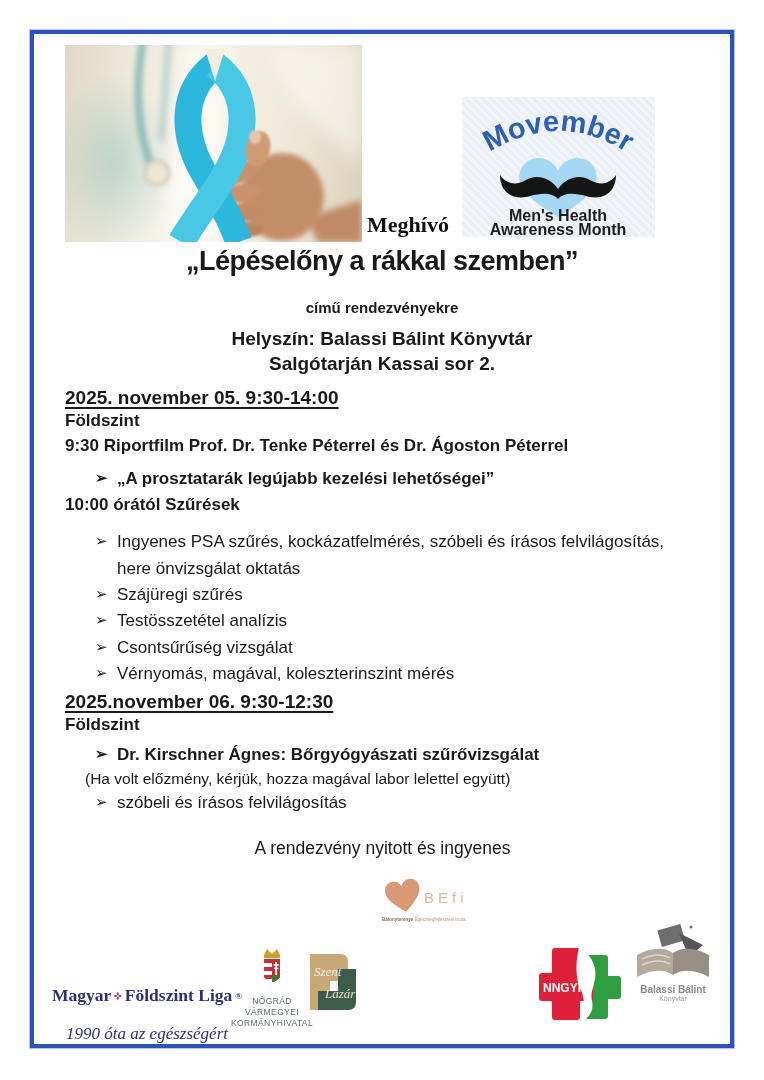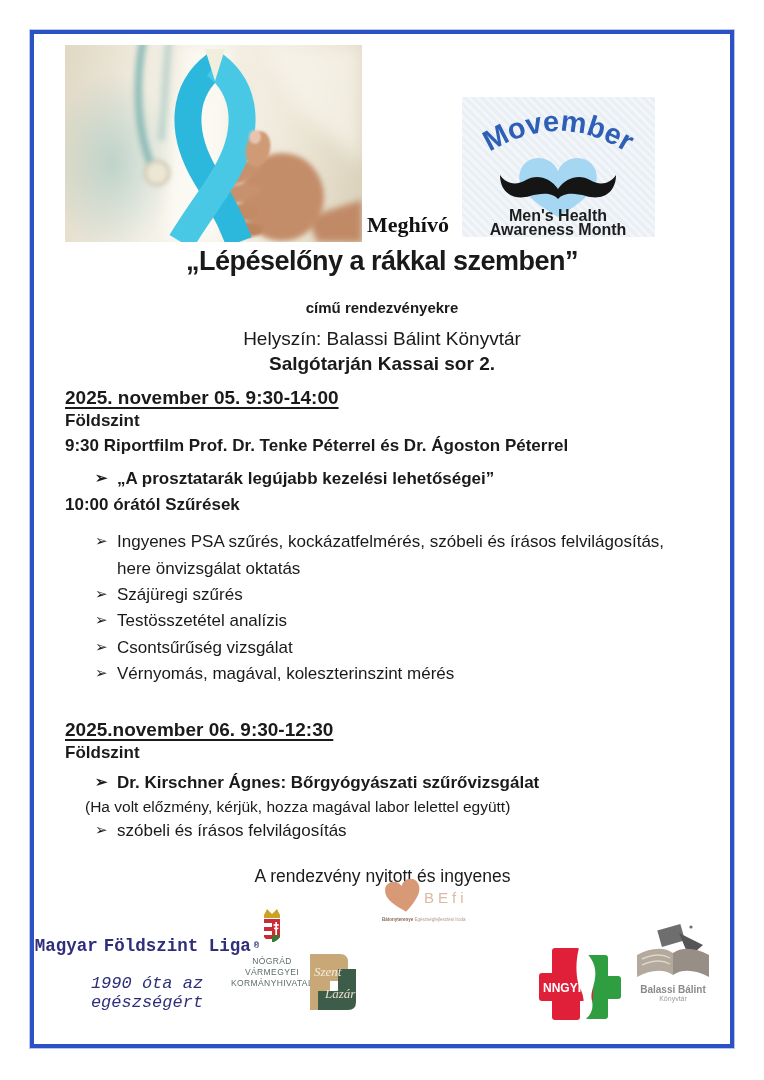"Helyszín: Balassi Bálint Könyvtár" .venue { font-weight: normal -> bold }
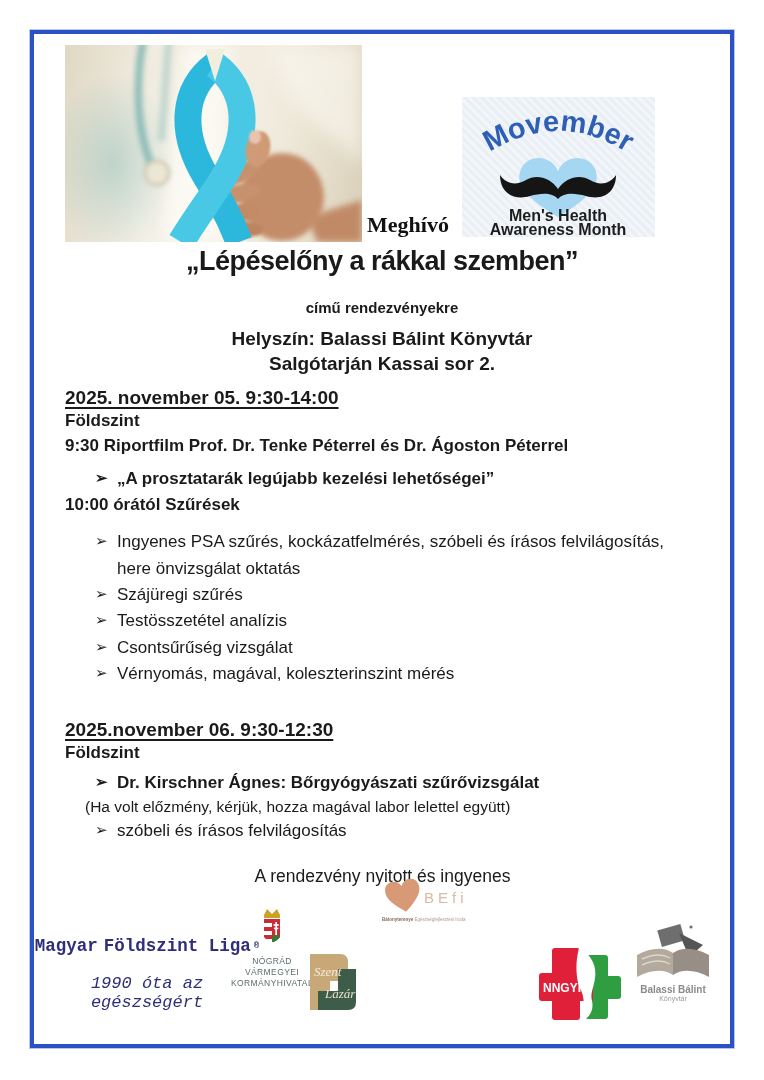"2025.november 06. 9:30-12:30" .h2 { margin-top: 32px -> 4px }
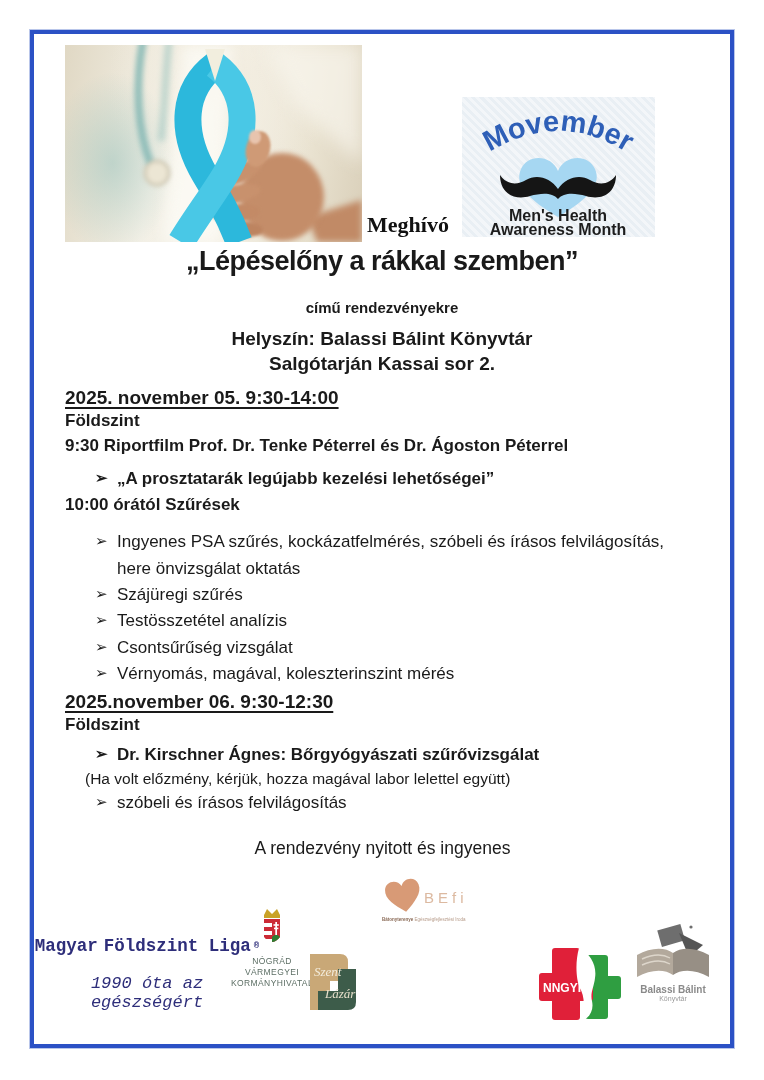"Magyar" .liga { font-family: Liberation Mono, monospace -> Liberation Serif, serif; top: 902px -> 951px }
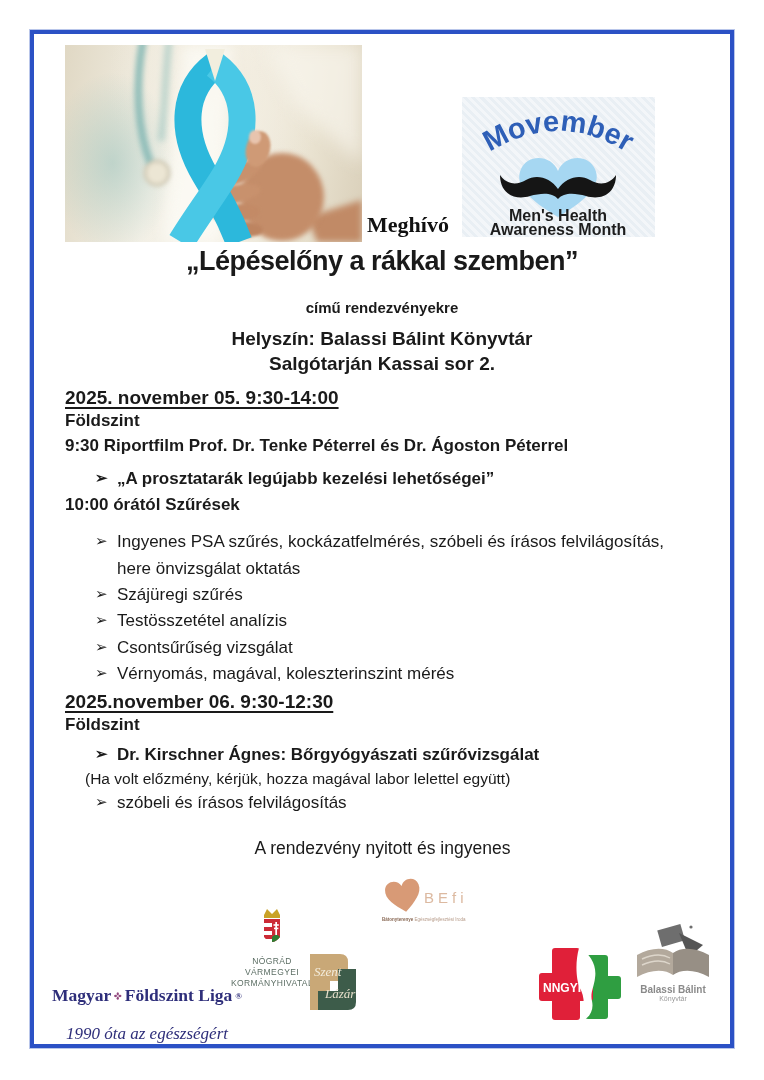"NÓGRÁD VÁRMEGYEI" .korm { top: 872px -> 912px }
